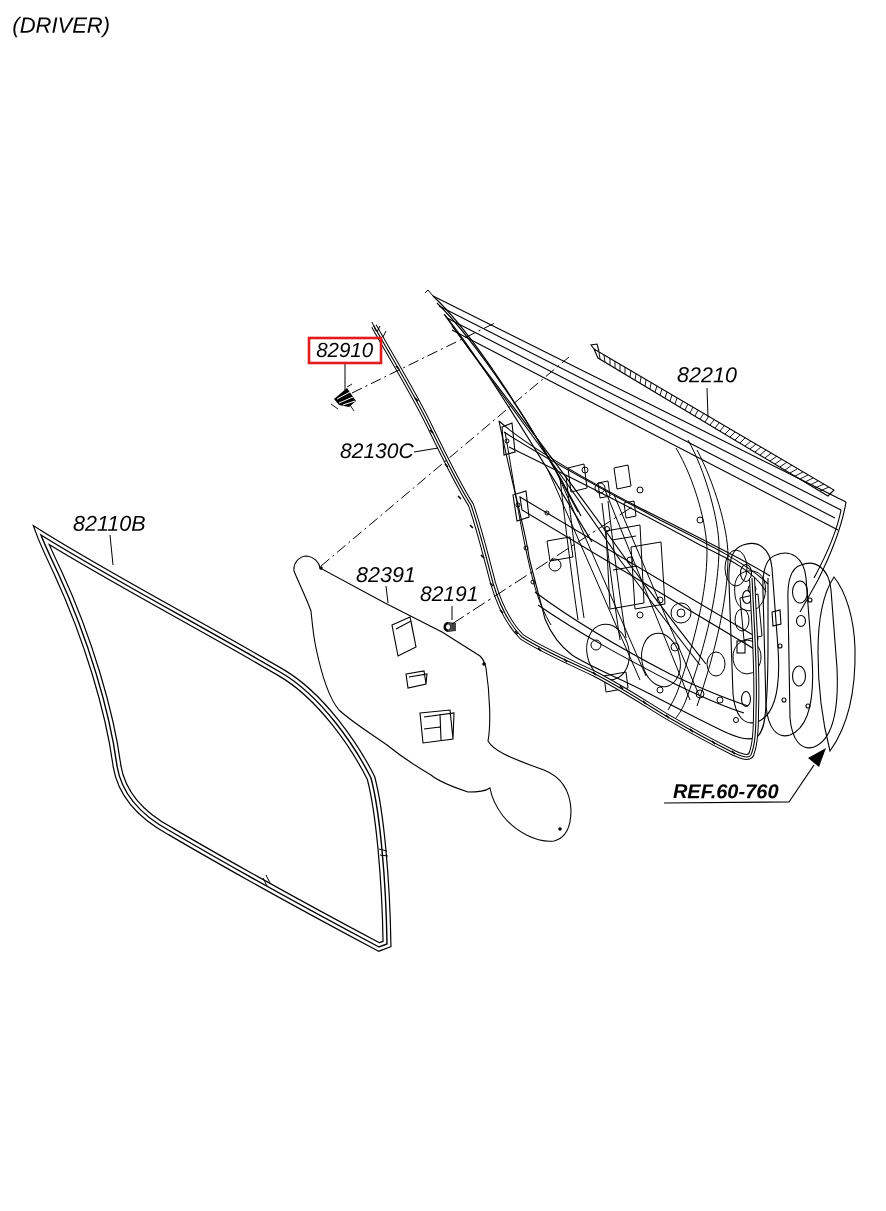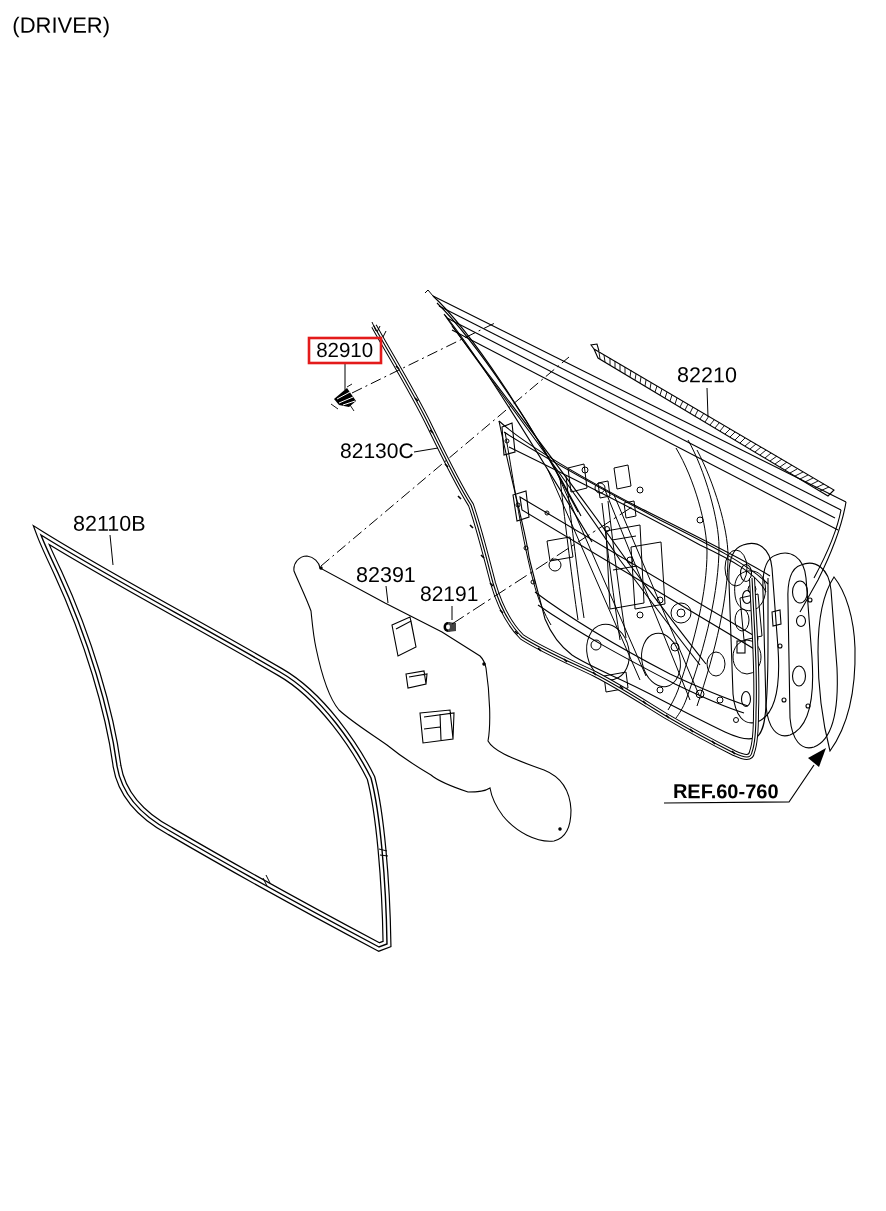"(DRIVER)" .wrap { font-style: none -> italic }
